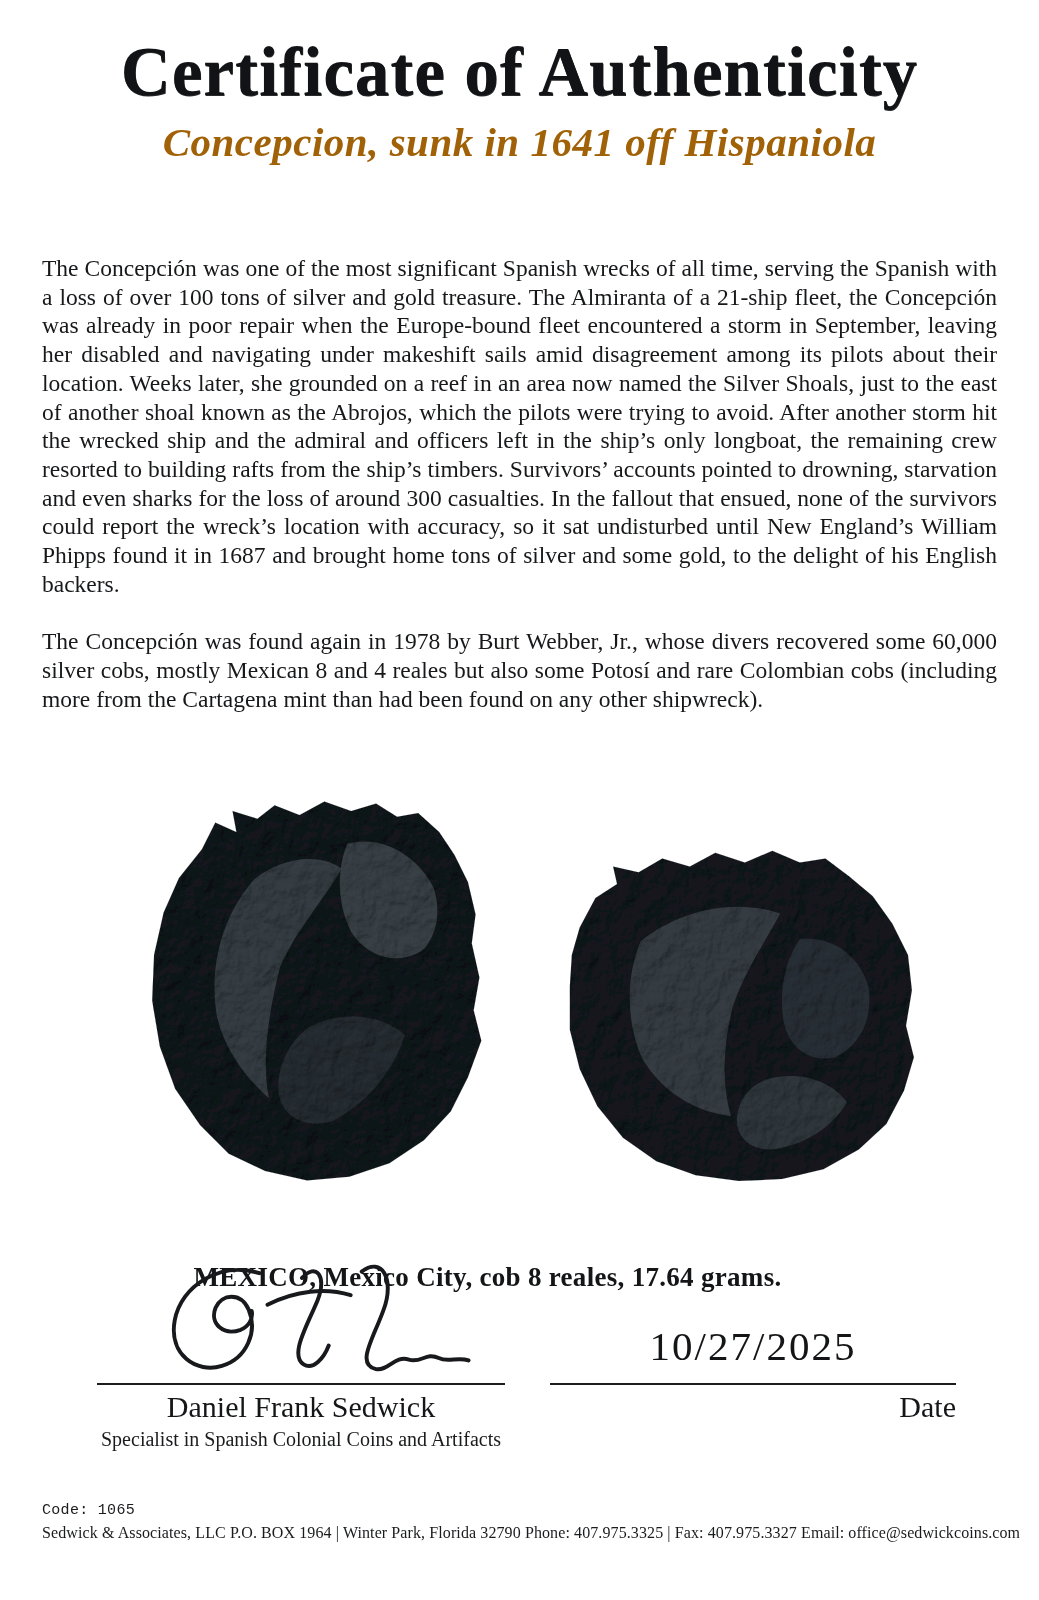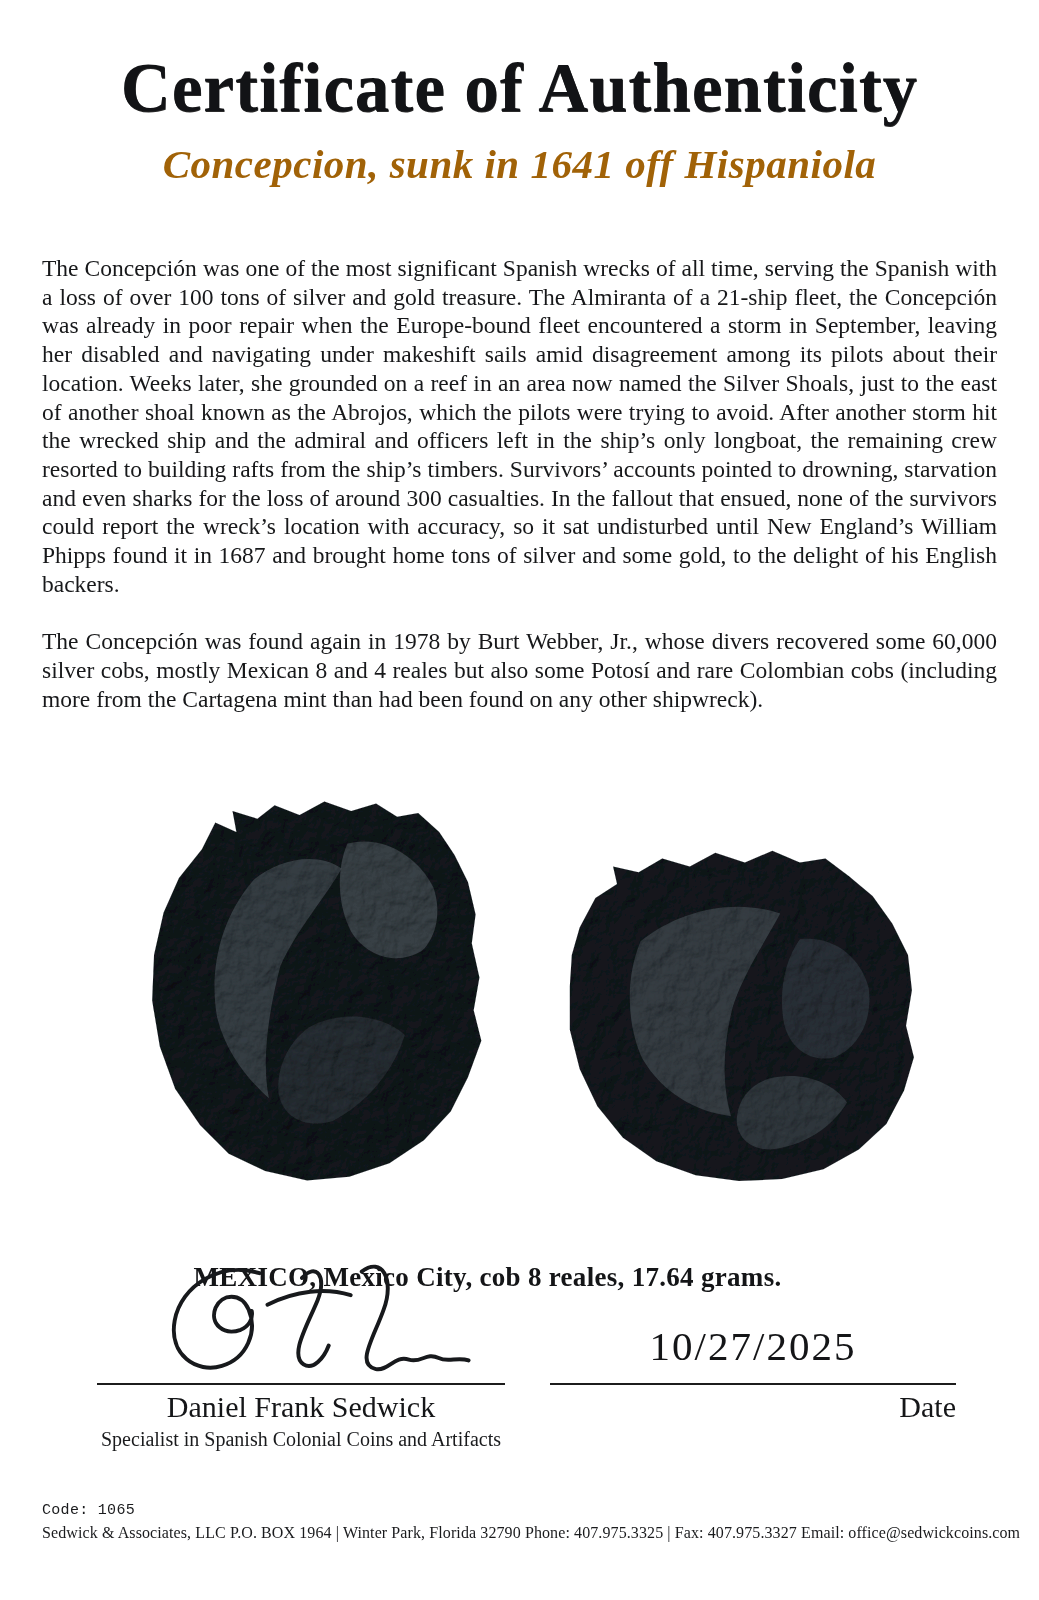"Certificate of Authenticity" .title { margin: 16px -> 0 }
